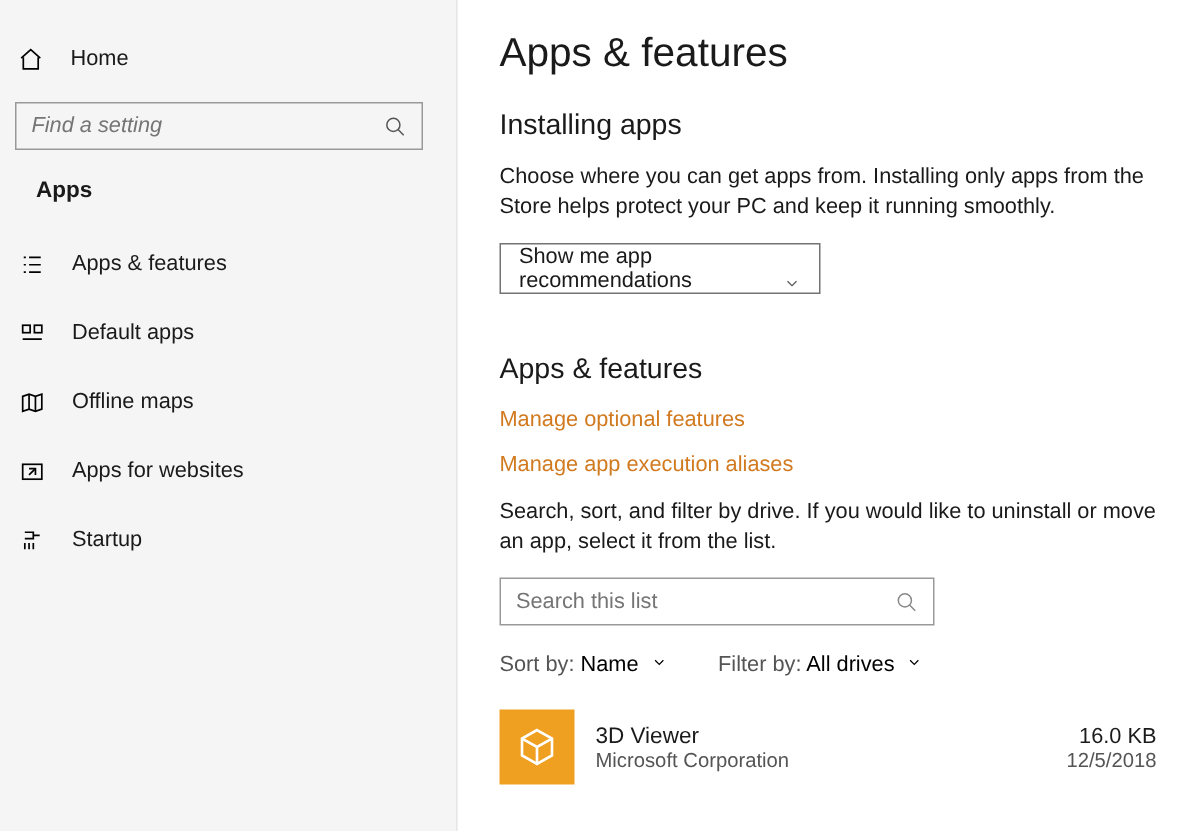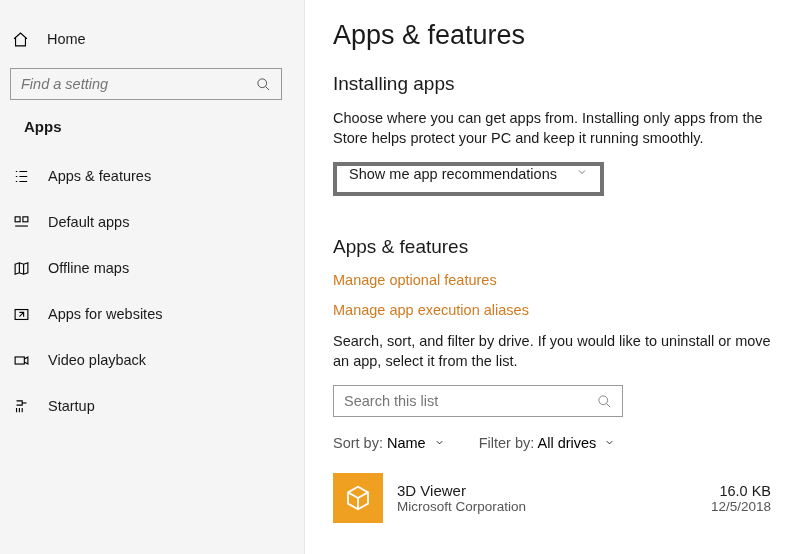"Show me app recommendations" .dropdown { align-items: flex-start -> flex-end; border: 4px solid #737373 -> 1px solid #737373; width: 271px -> 214px }
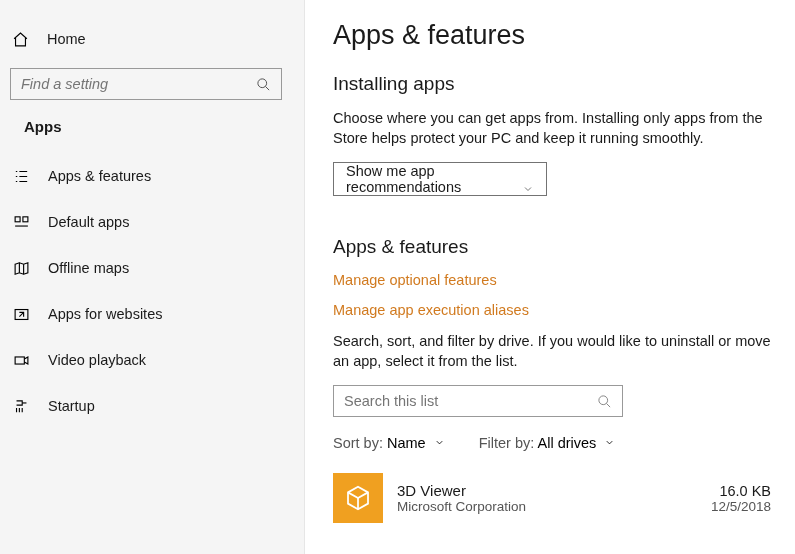"Video playback" div.side-item { html: <div> <span> <svg> <rect></rect> <path></path> </svg> </span> <span>Video playback</span> </div> -> none }
